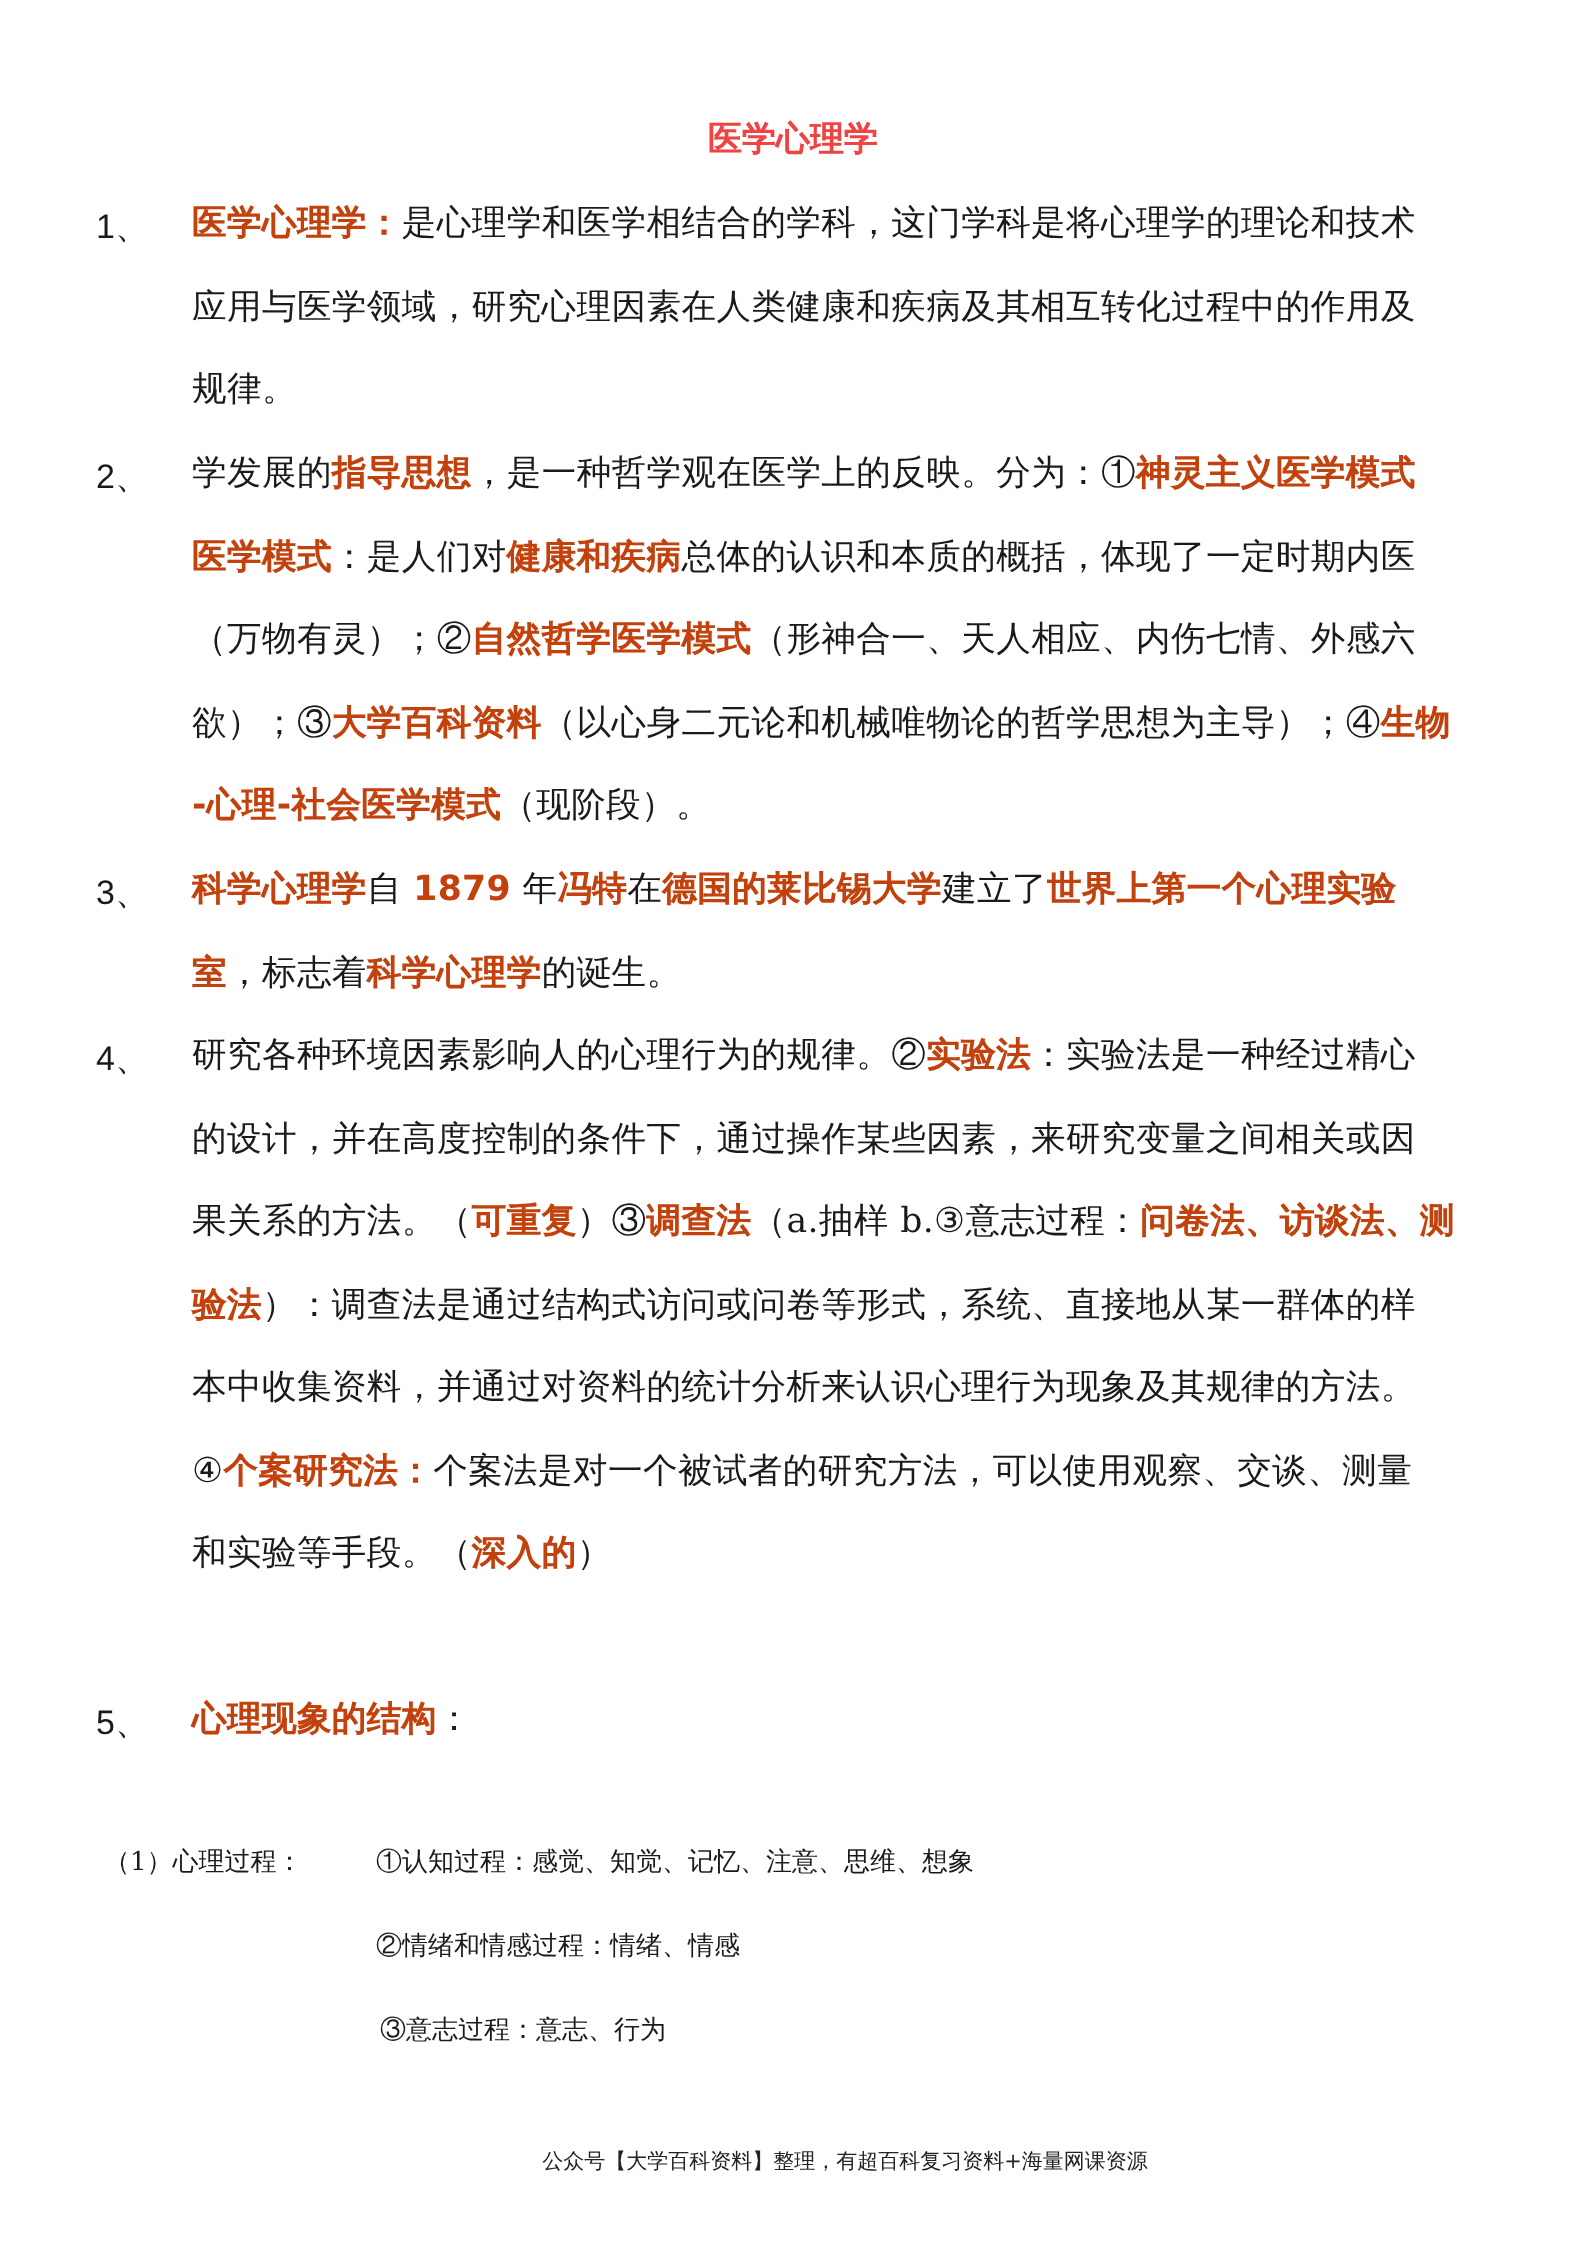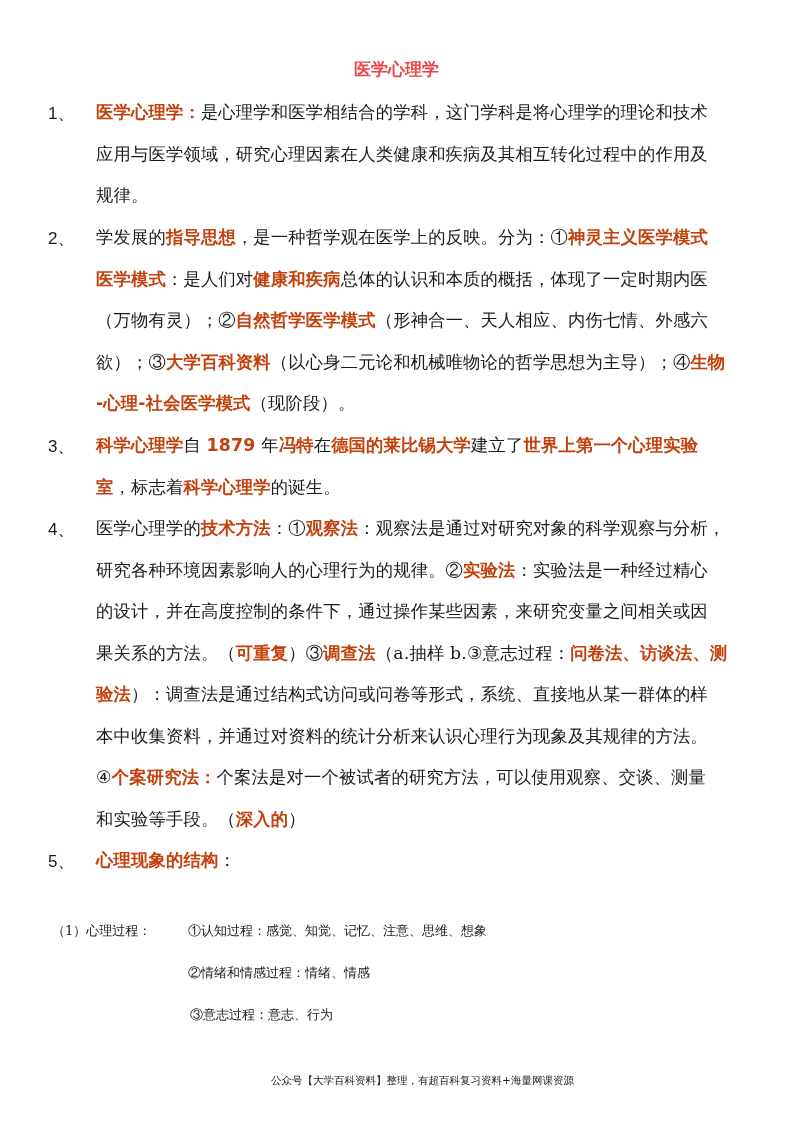"医学心理学的技术方法：①观察法：观察法是通过对研究对象的科学观察与分析，" span.line { html: <span><span>医学心理学的</span><b>技术方法</b><span>：①</span><b>观察法</b><span>：观察法是通过对研究对象的科学观察与分析，</span></span> -> none }
